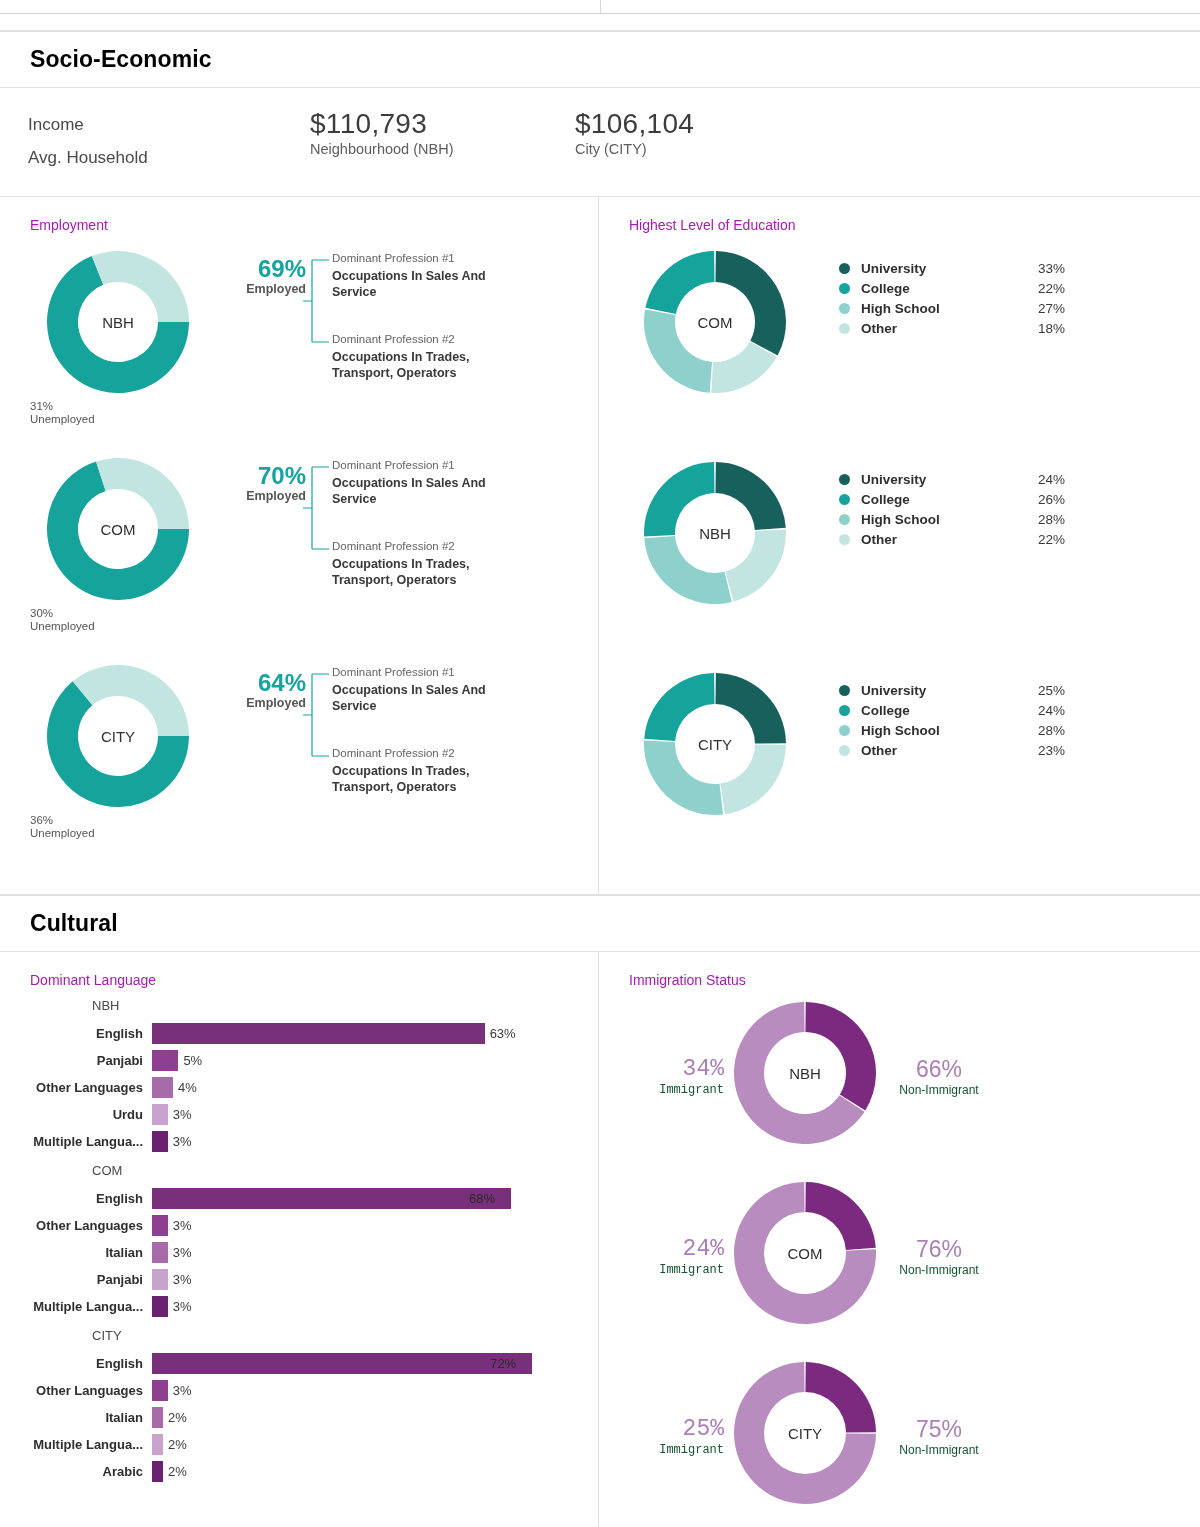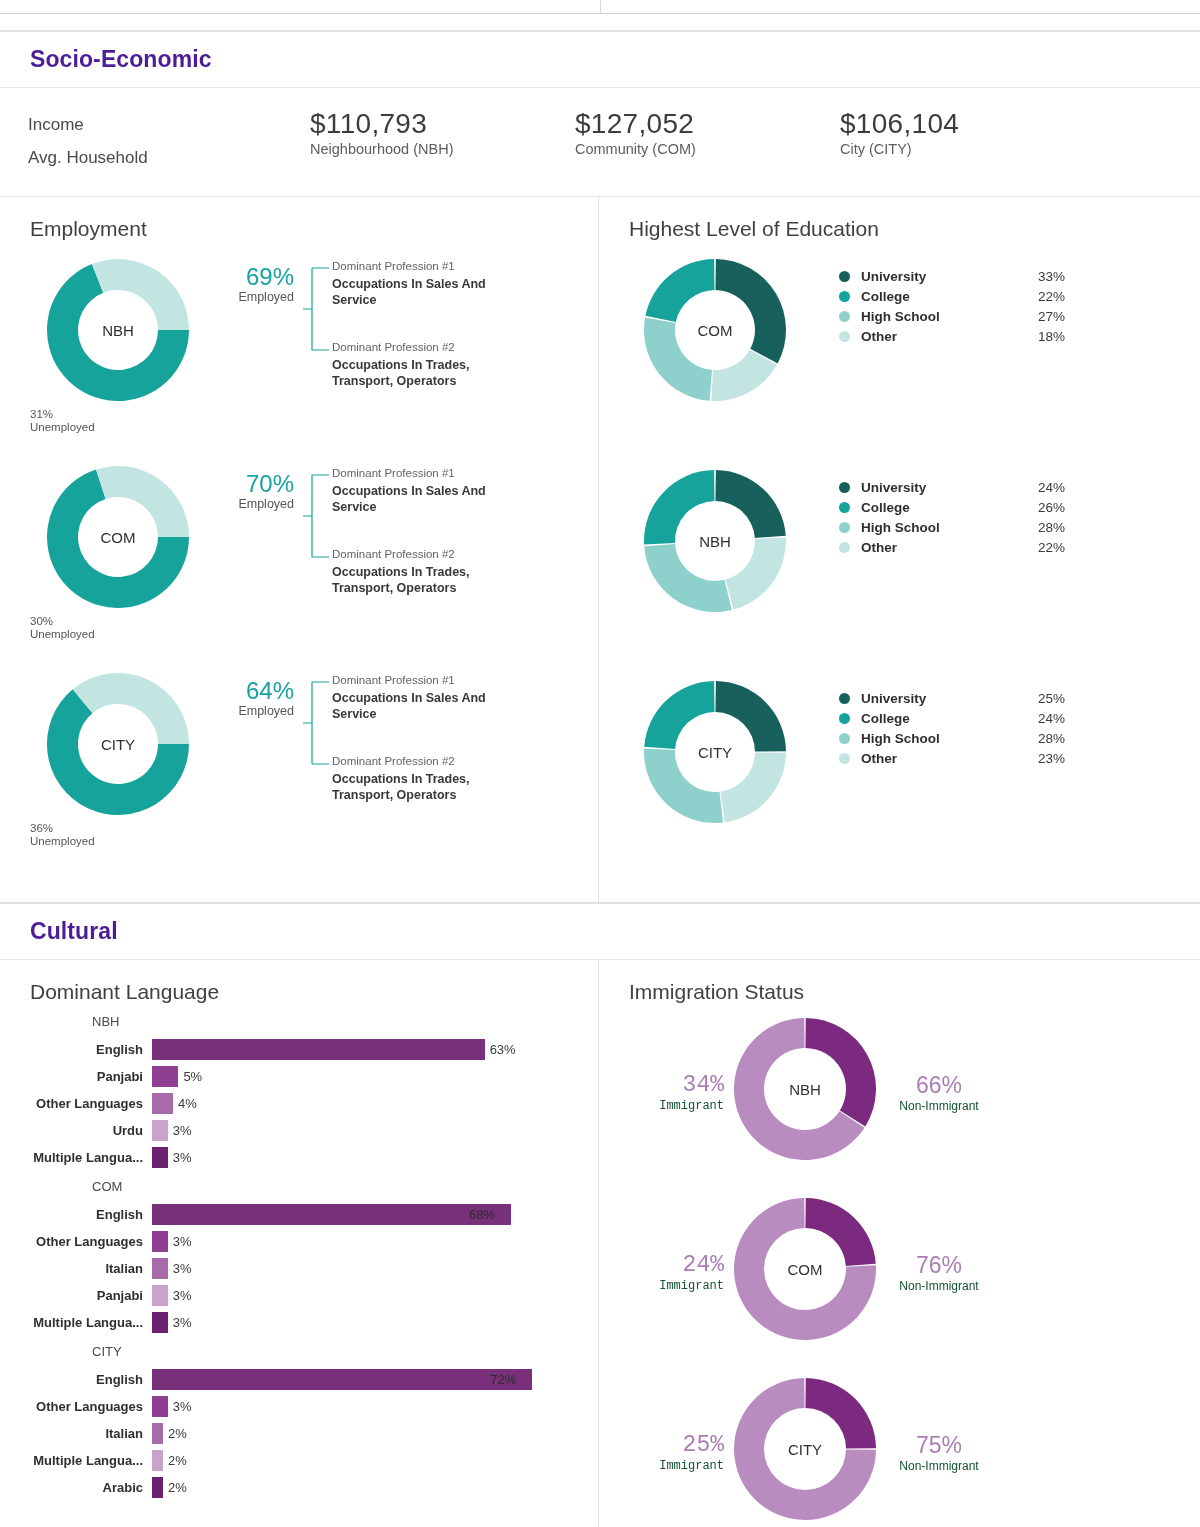"Socio-Economic" .section-title { color: #4c1d95 -> #000000 }
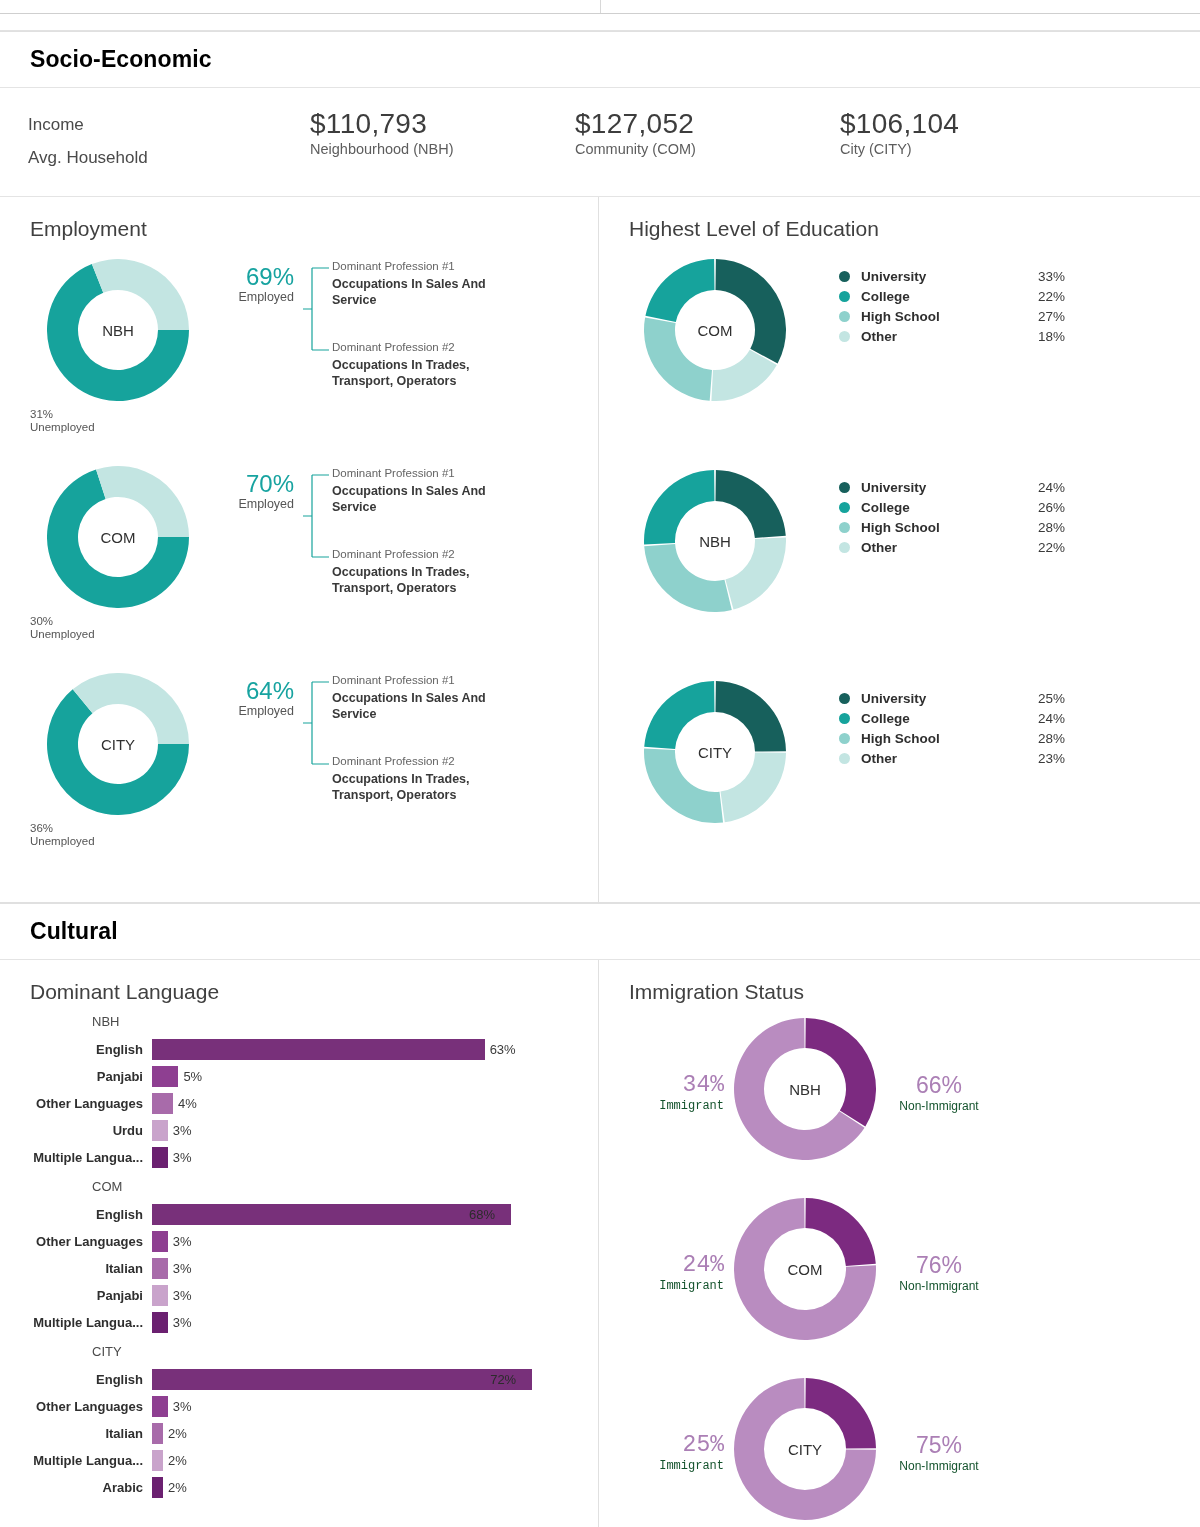"$127,052" div.income-item { html: <div> <div>$127,052</div> <div>Community (COM)</div> </div> -> none }
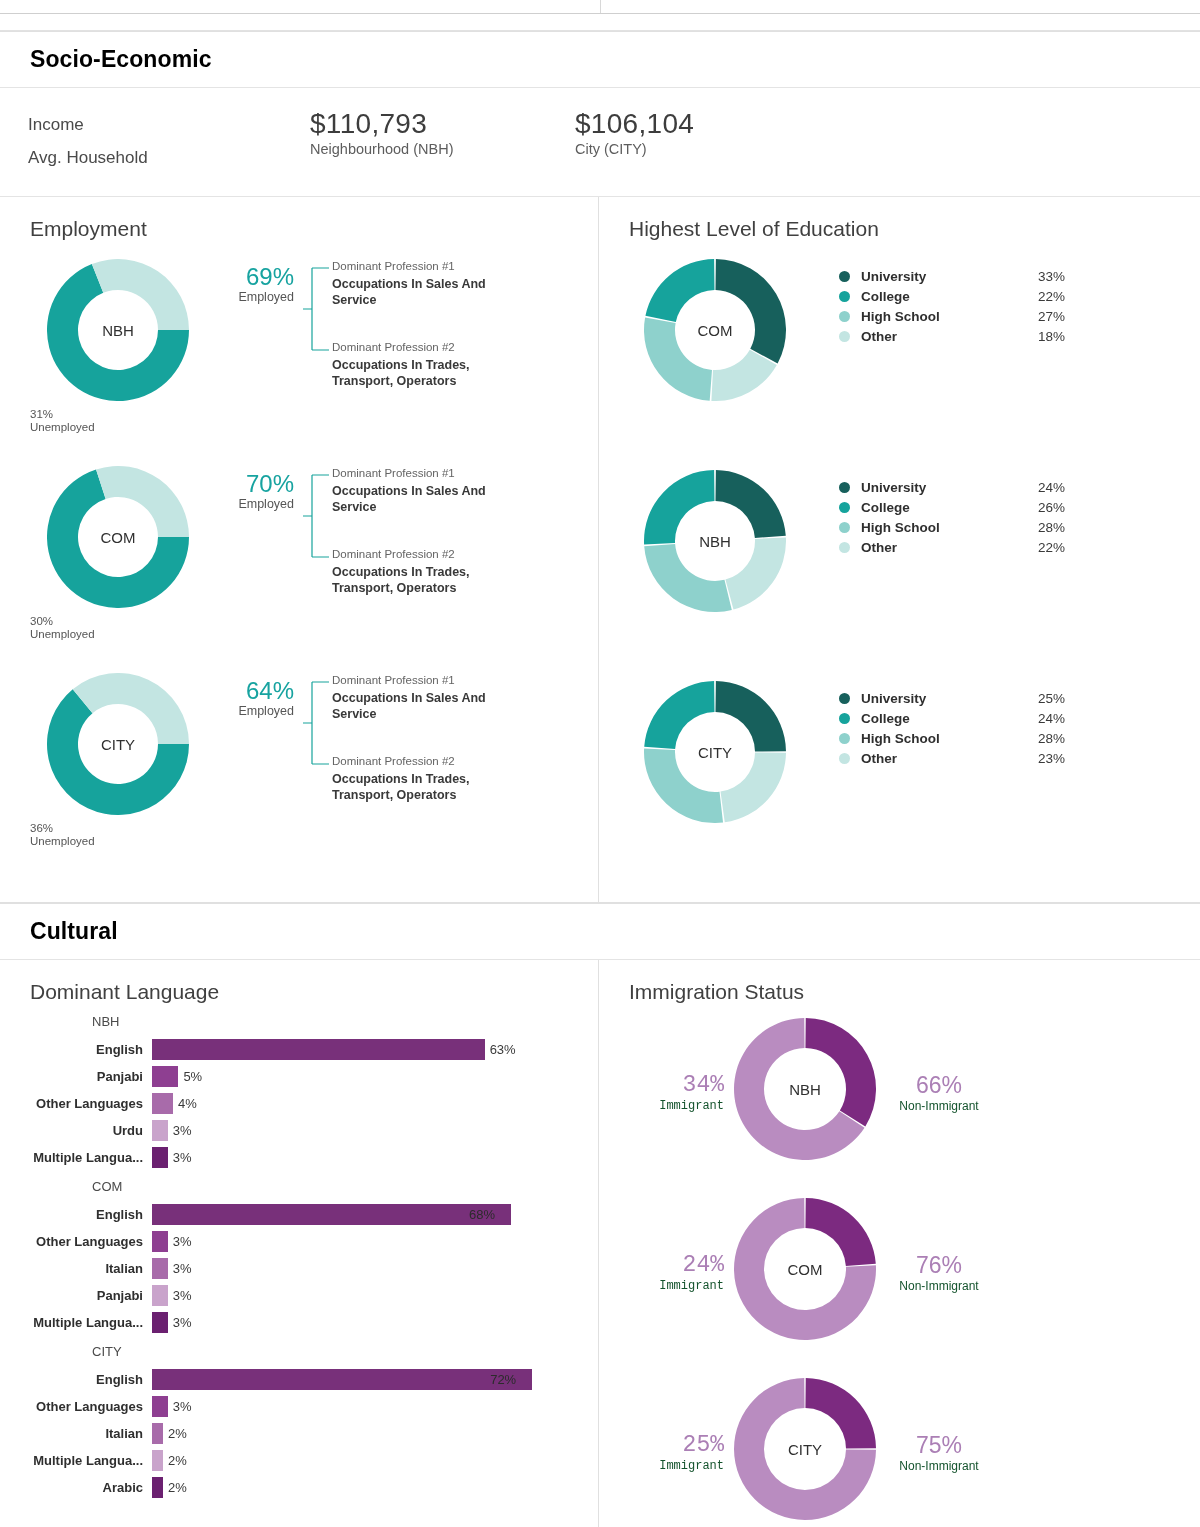"Employment" .col-title { color: #404040 -> #a21caf; font-size: 21px -> 14px }
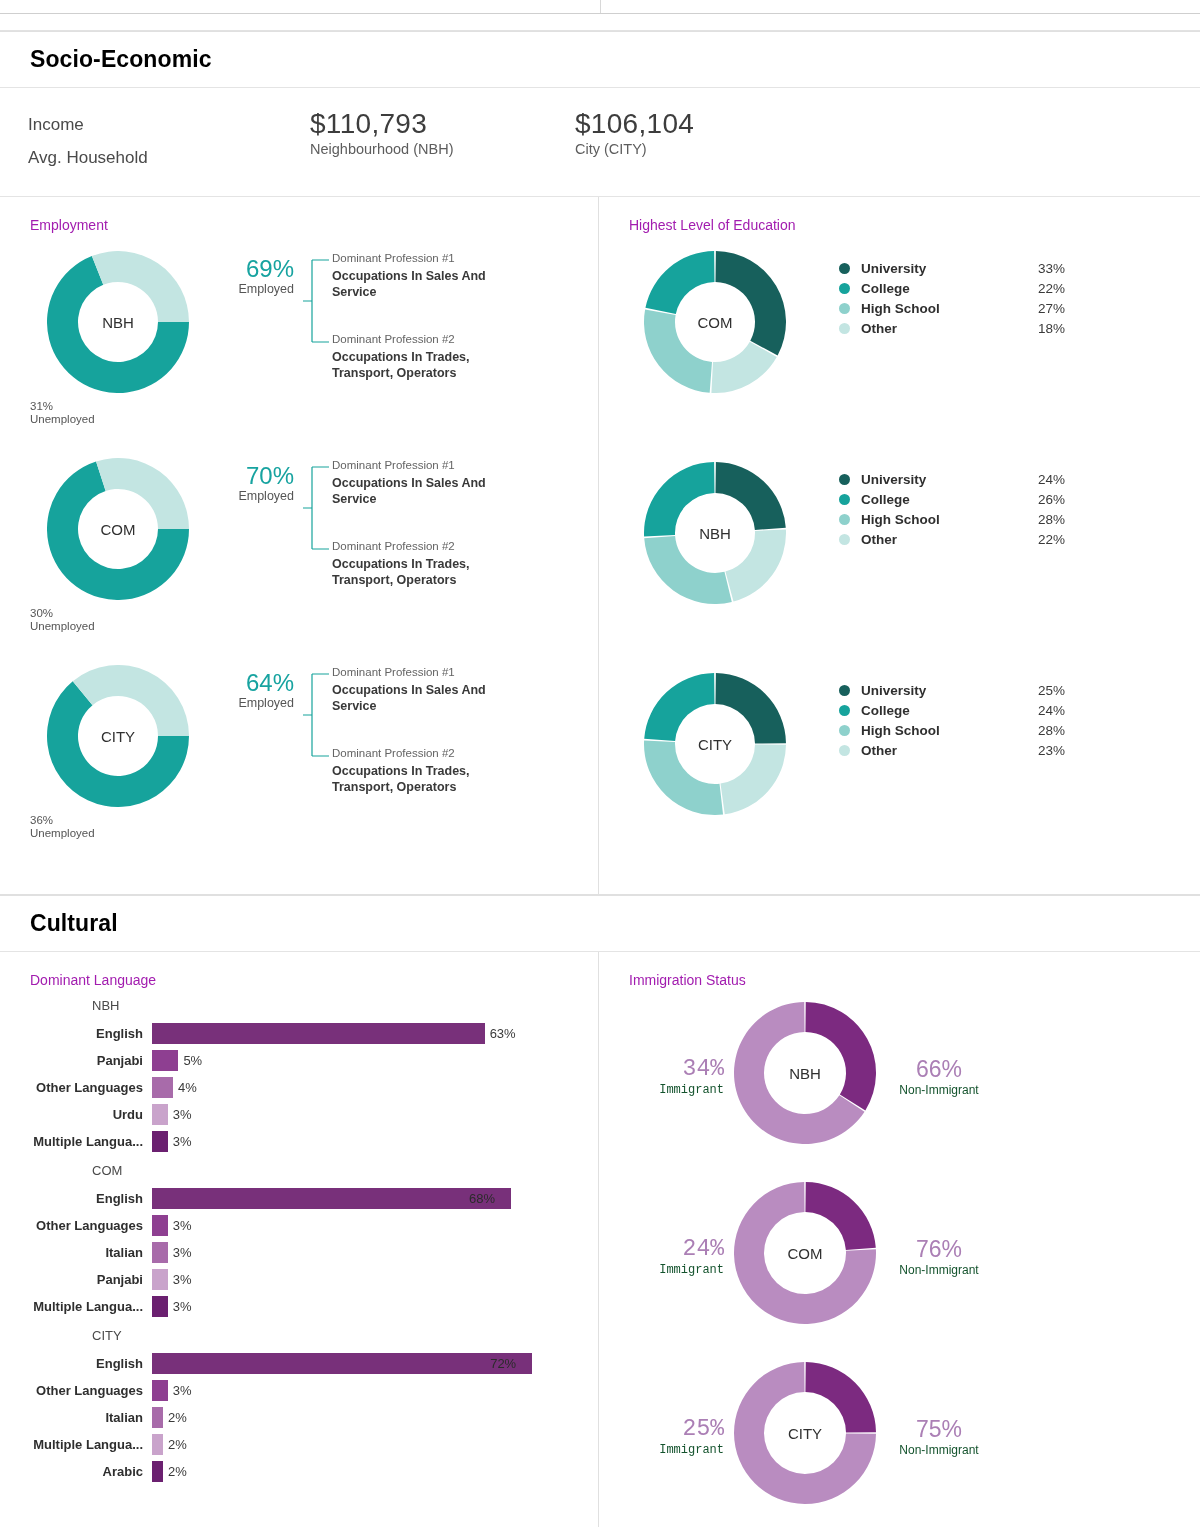"69%" .emp-pct-block { font-weight: none -> bold; left: 214px -> 226px }
